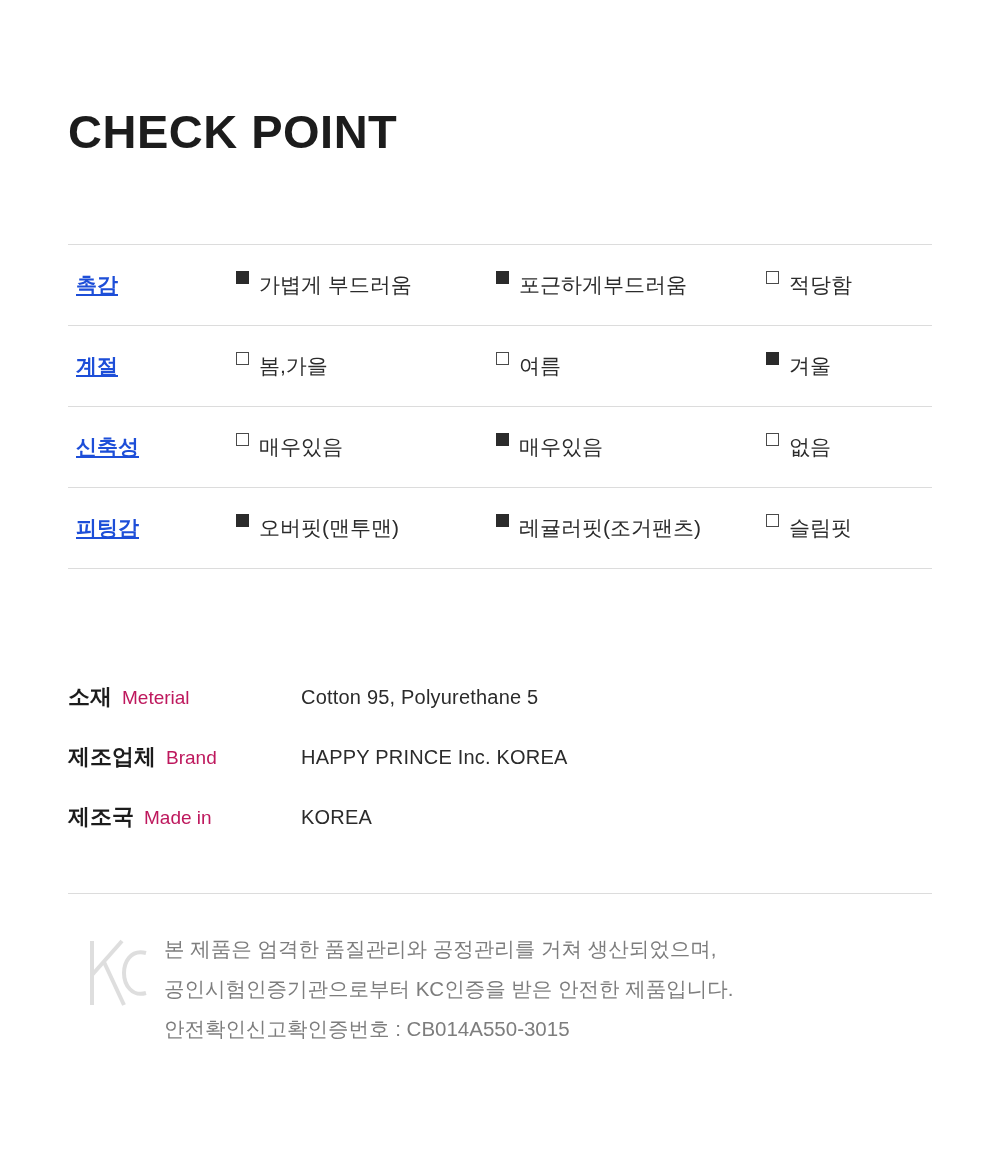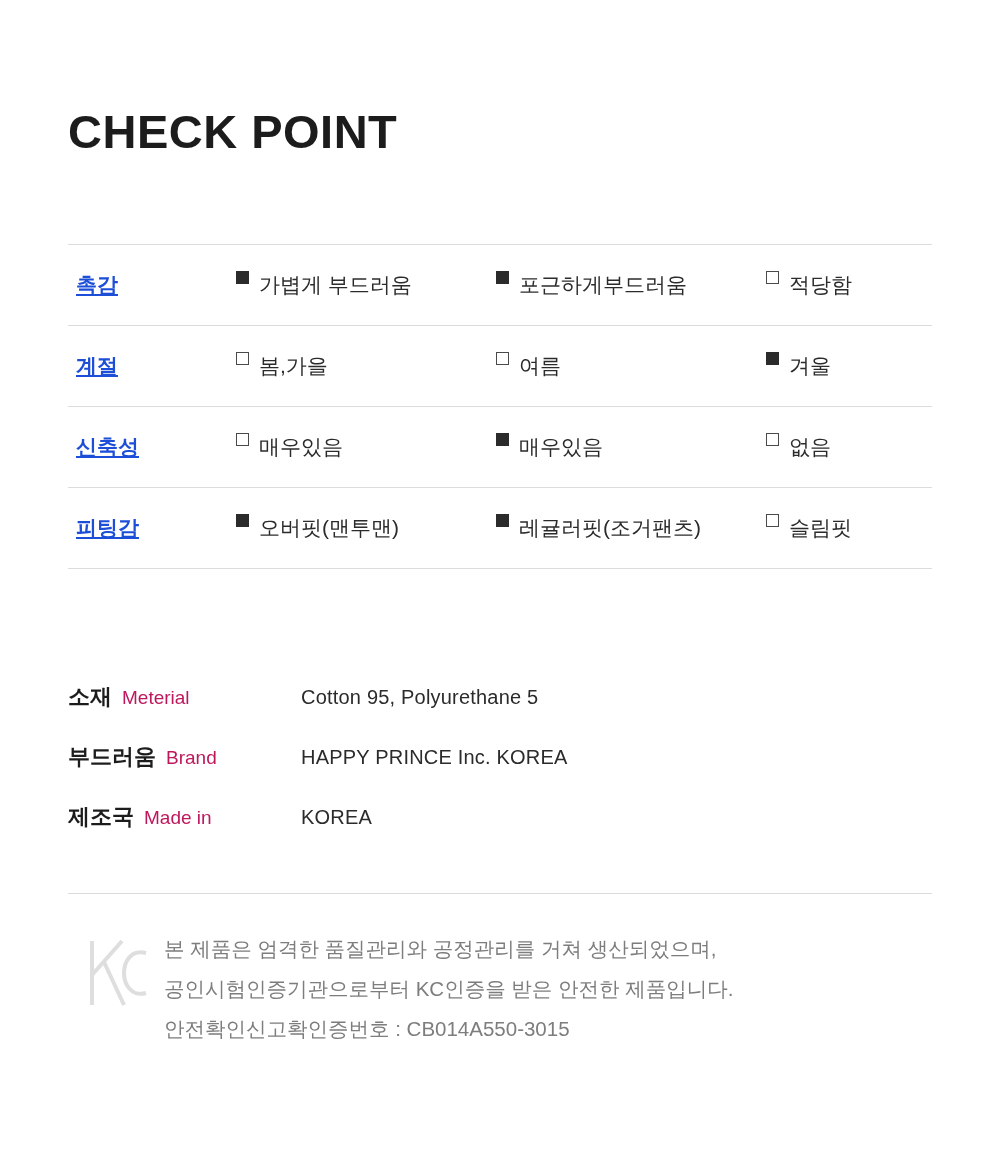"부드러움" span.spec-ko { text: 부드러움 -> 제조업체 }
